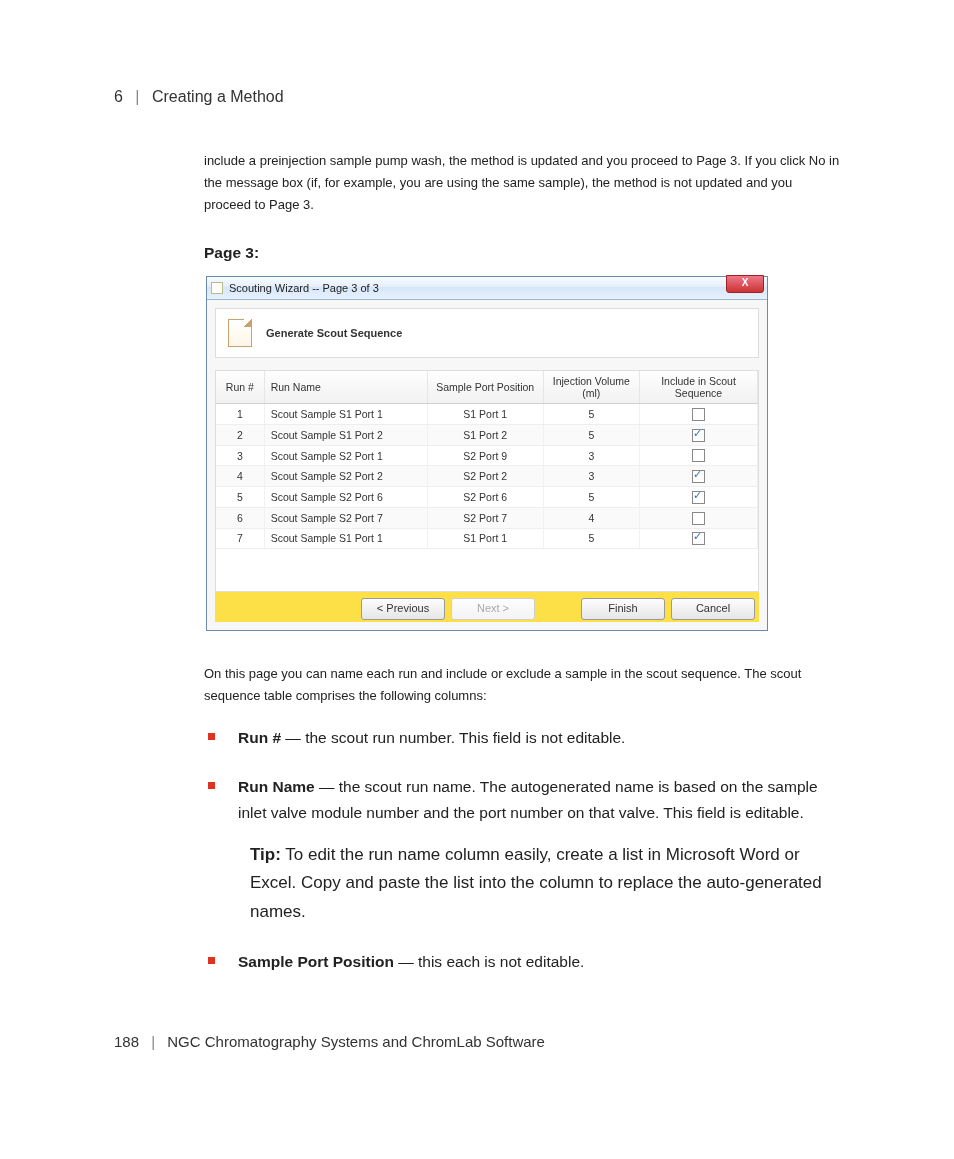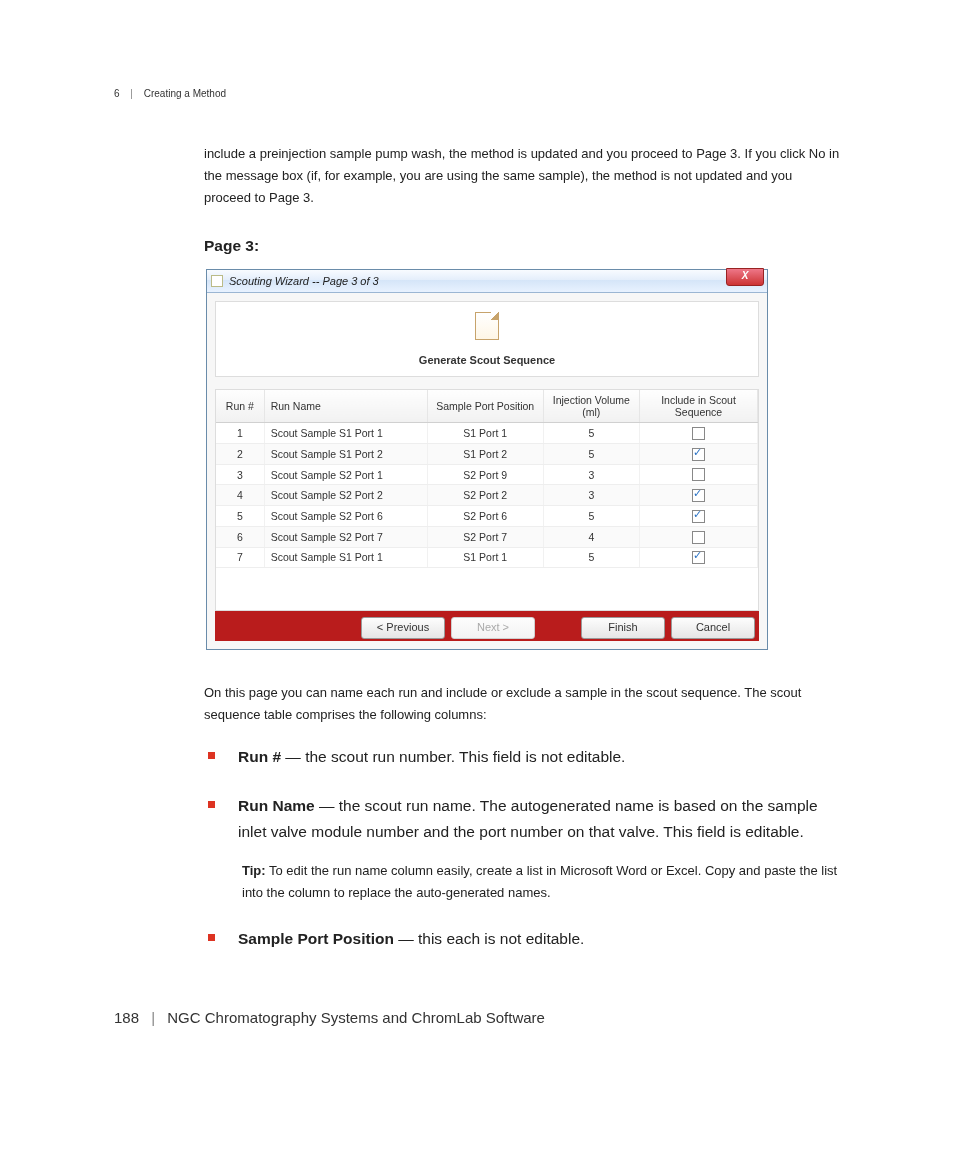"6 | Creating a Method" .header-line { font-size: 10px -> 16px }
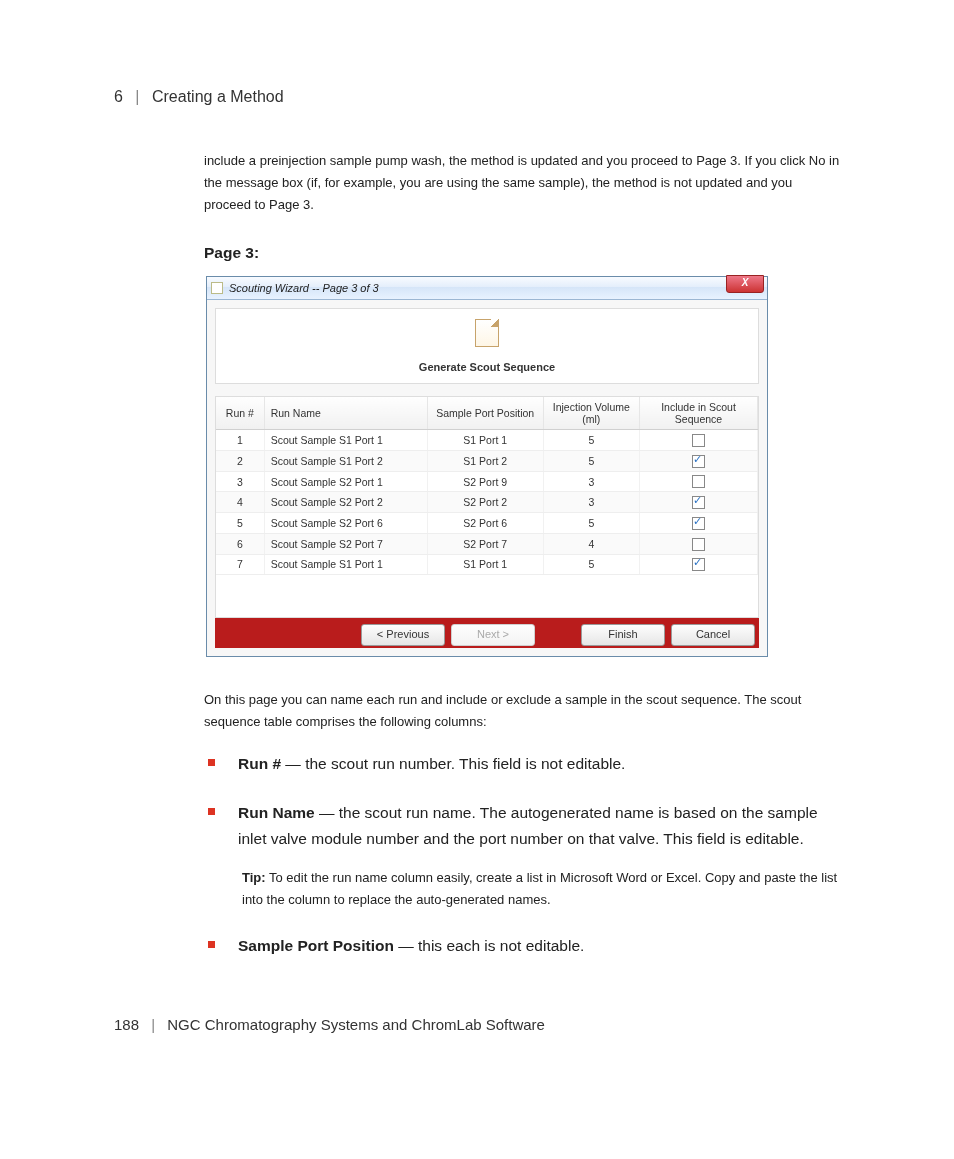"Scouting Wizard -- Page 3" .titlebar { font-style: italic -> none }
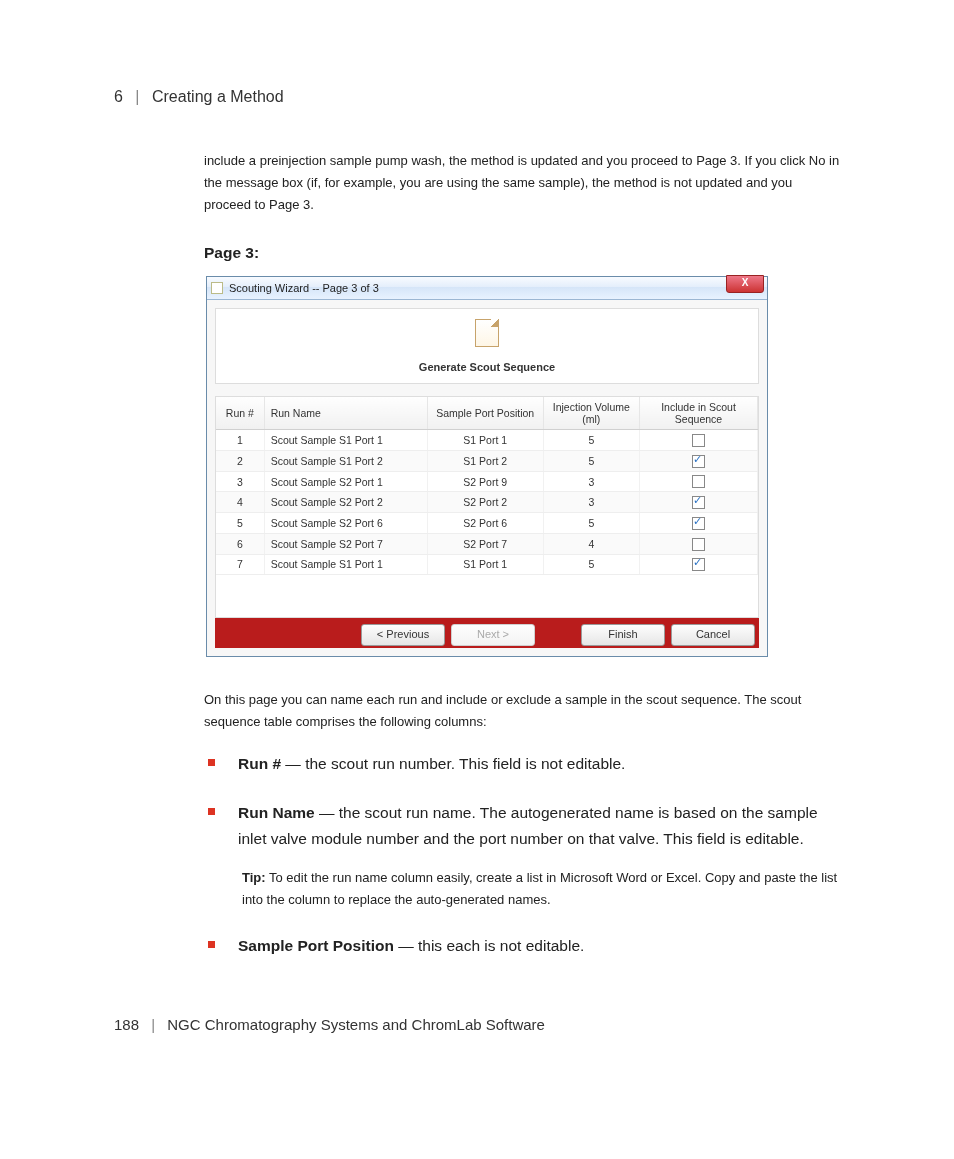"Generate Scout Sequence" .gen-header { flex-direction: column -> none }
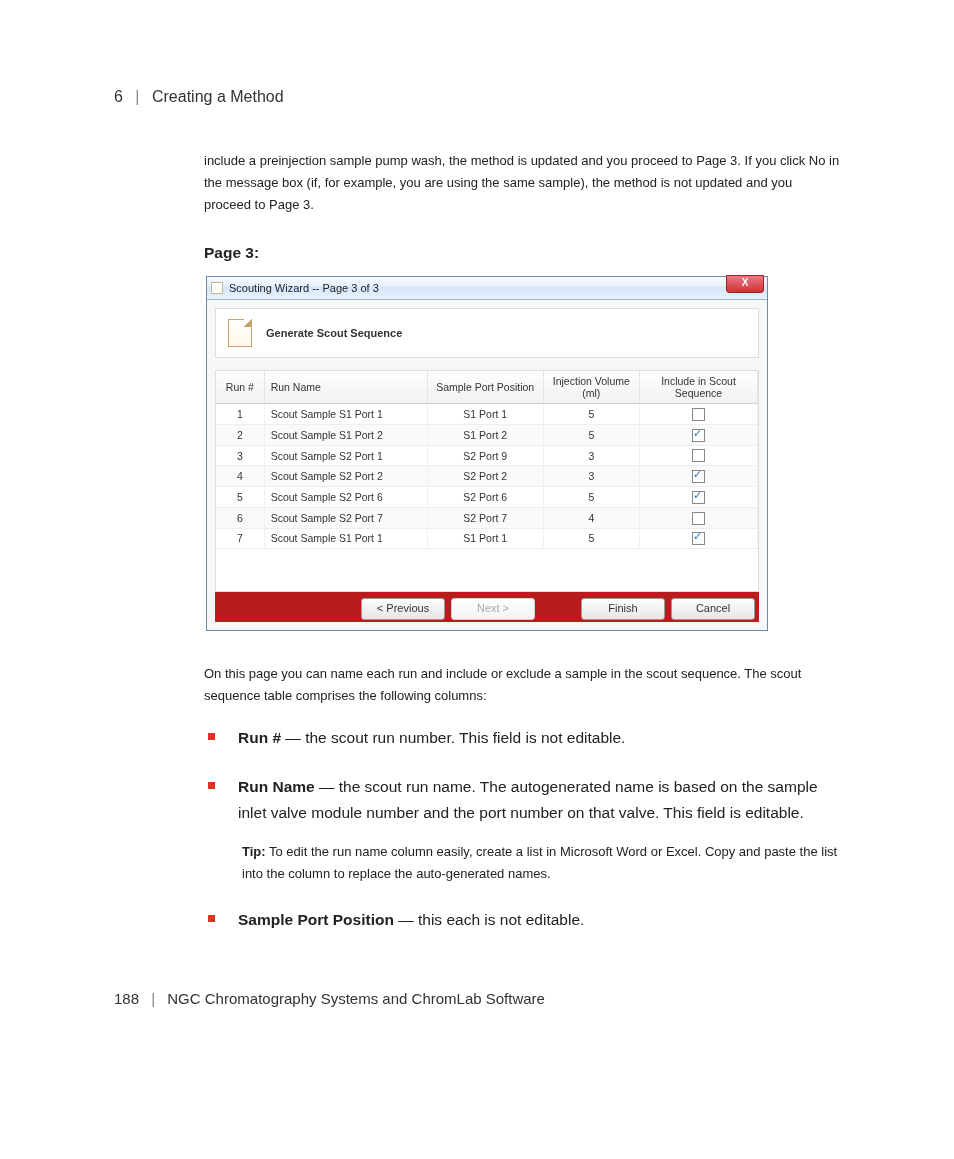"< Previous" .button-row { background: #b91c1c -> #fde047 }
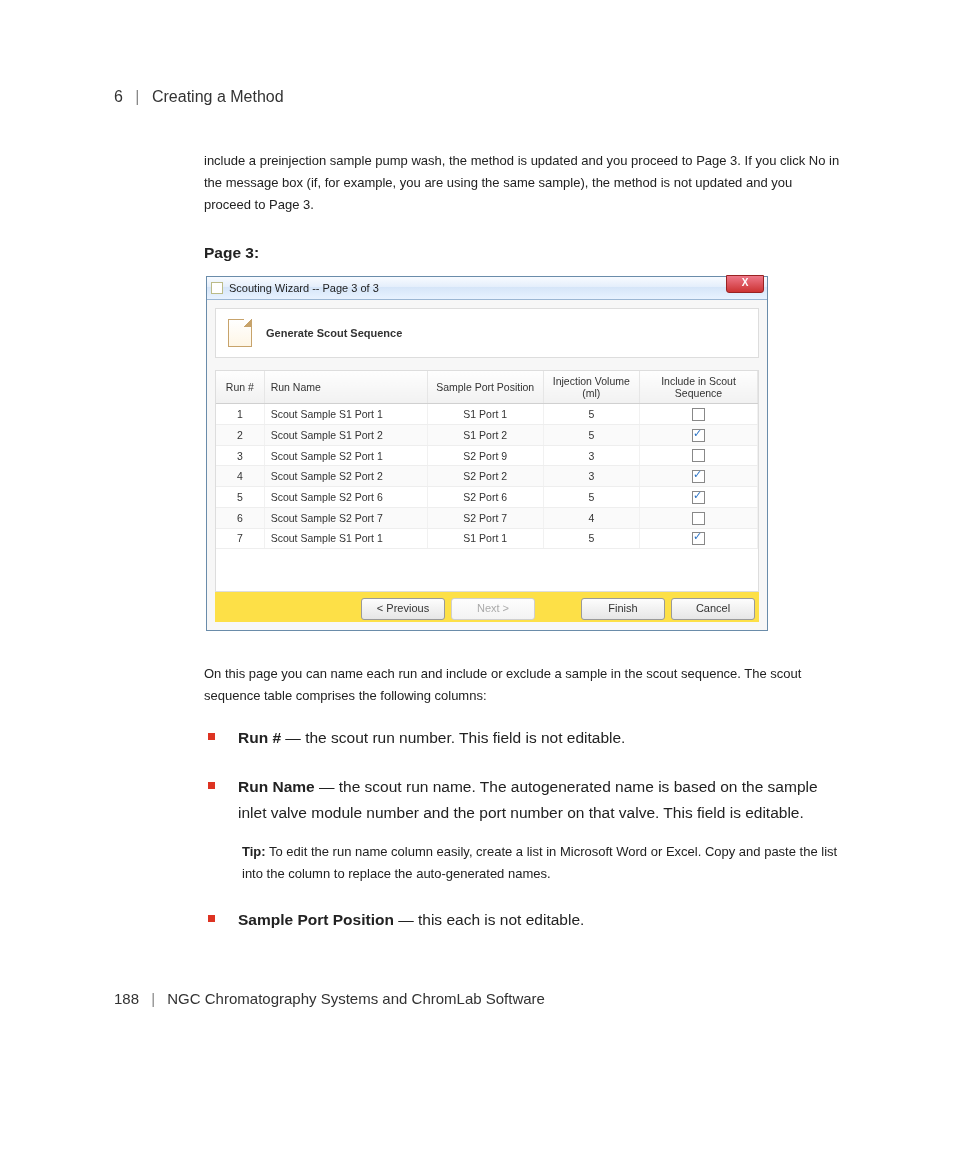"Tip: To edit the run" .sub-p { font-size: 13px -> 17px; margin: 14px 0 0 4px -> 14px 0 0 12px }
